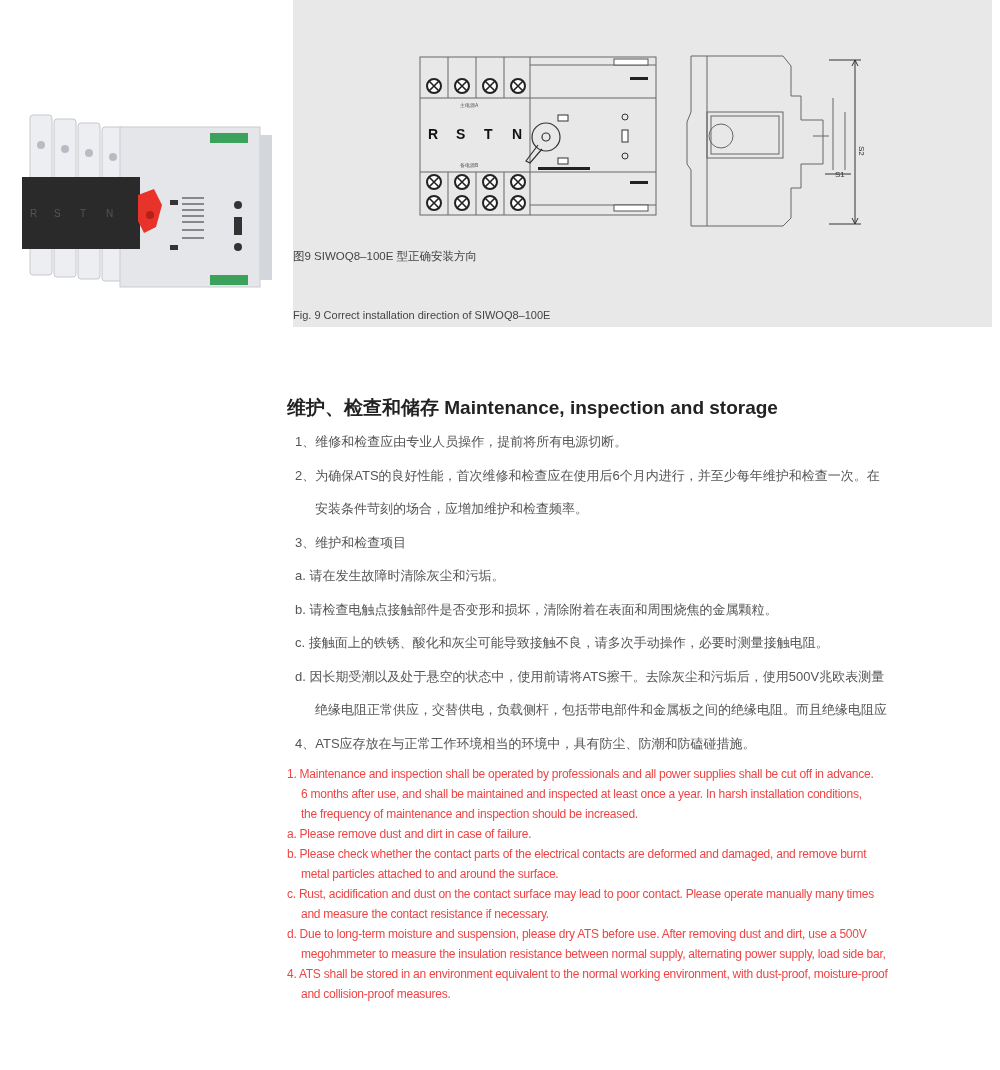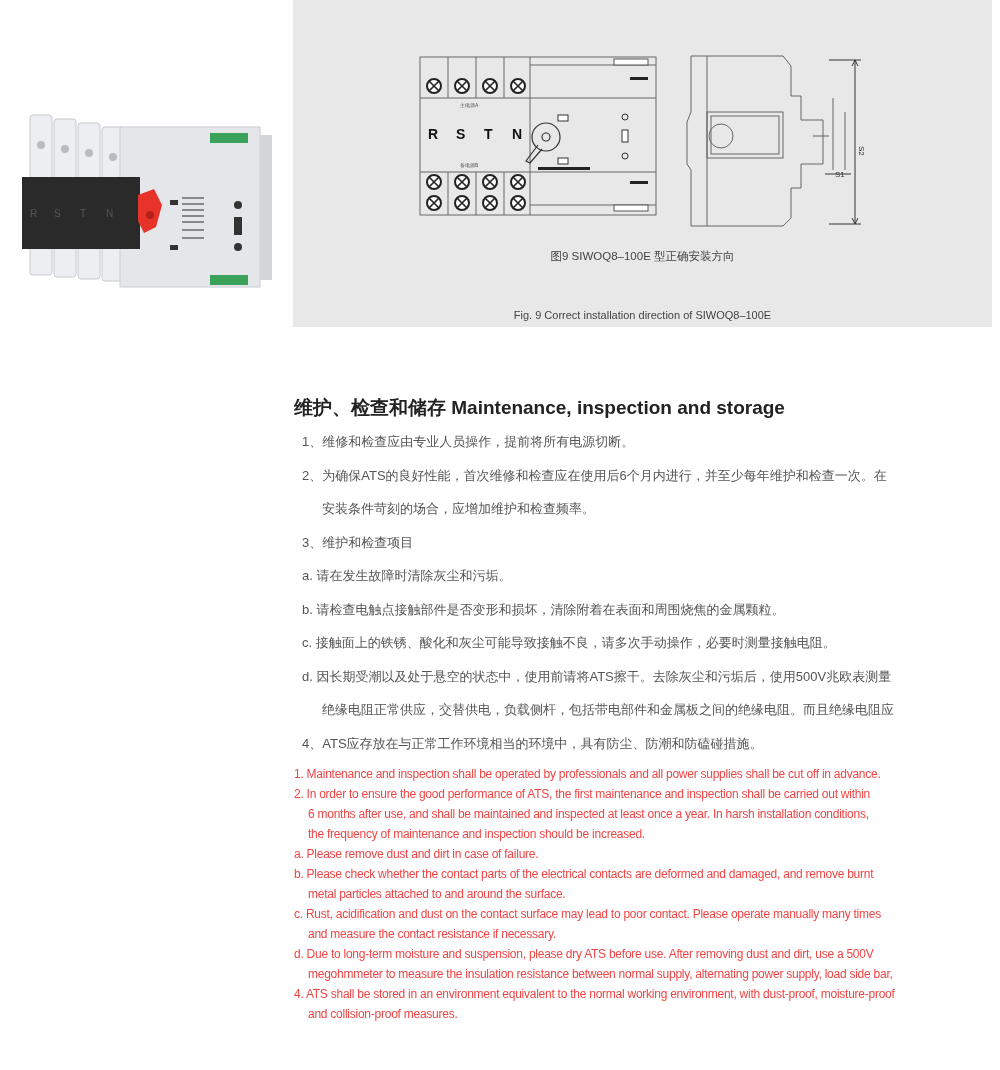"图9 SIWOQ8–100E 型正确安装方向" .caption { text-align: center -> left }
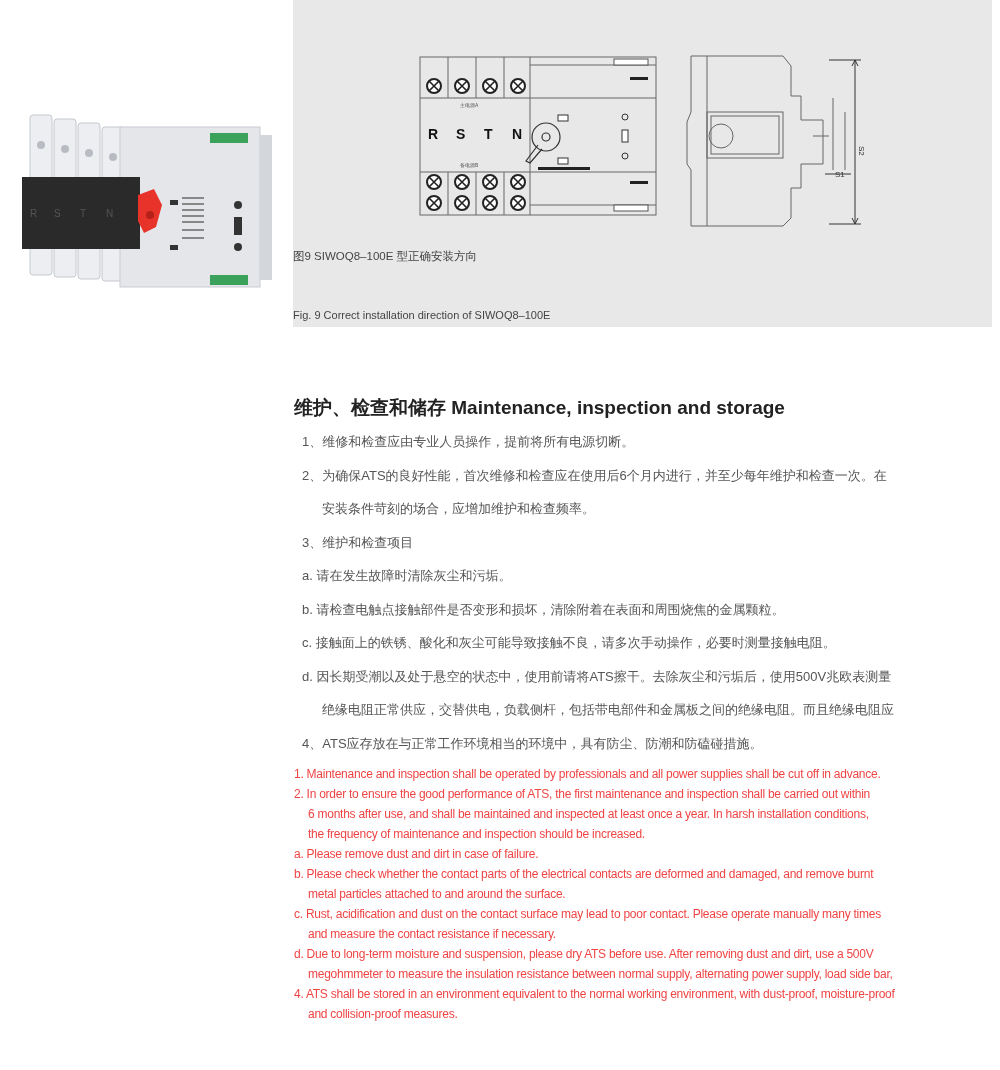"维护、检查和储存 Maintenance, inspection and" .section { left: 294px -> 287px }
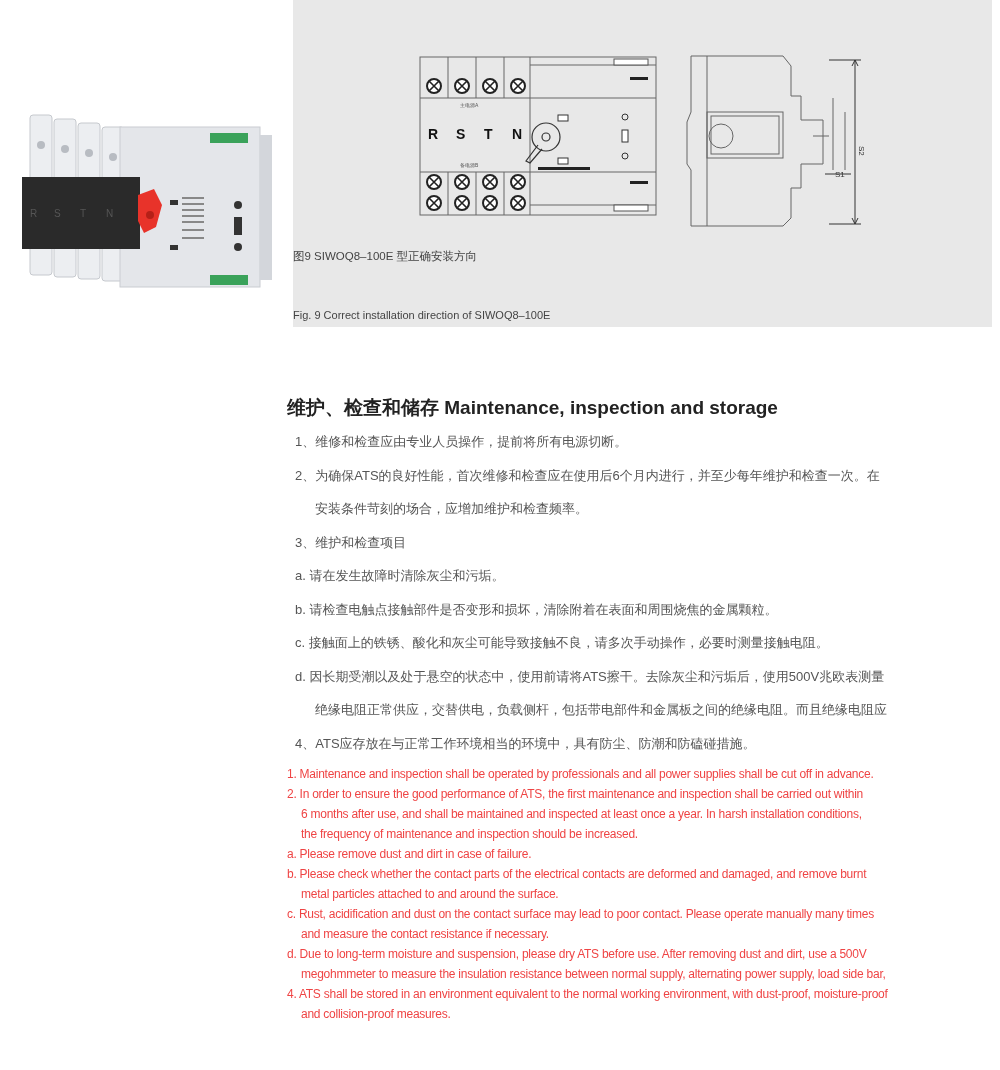"2. In order to ensure" p { html: <p>2. In order to ensure the good performance of ATS, the first maintenance and inspection shall be carried out within</p> -> none }
